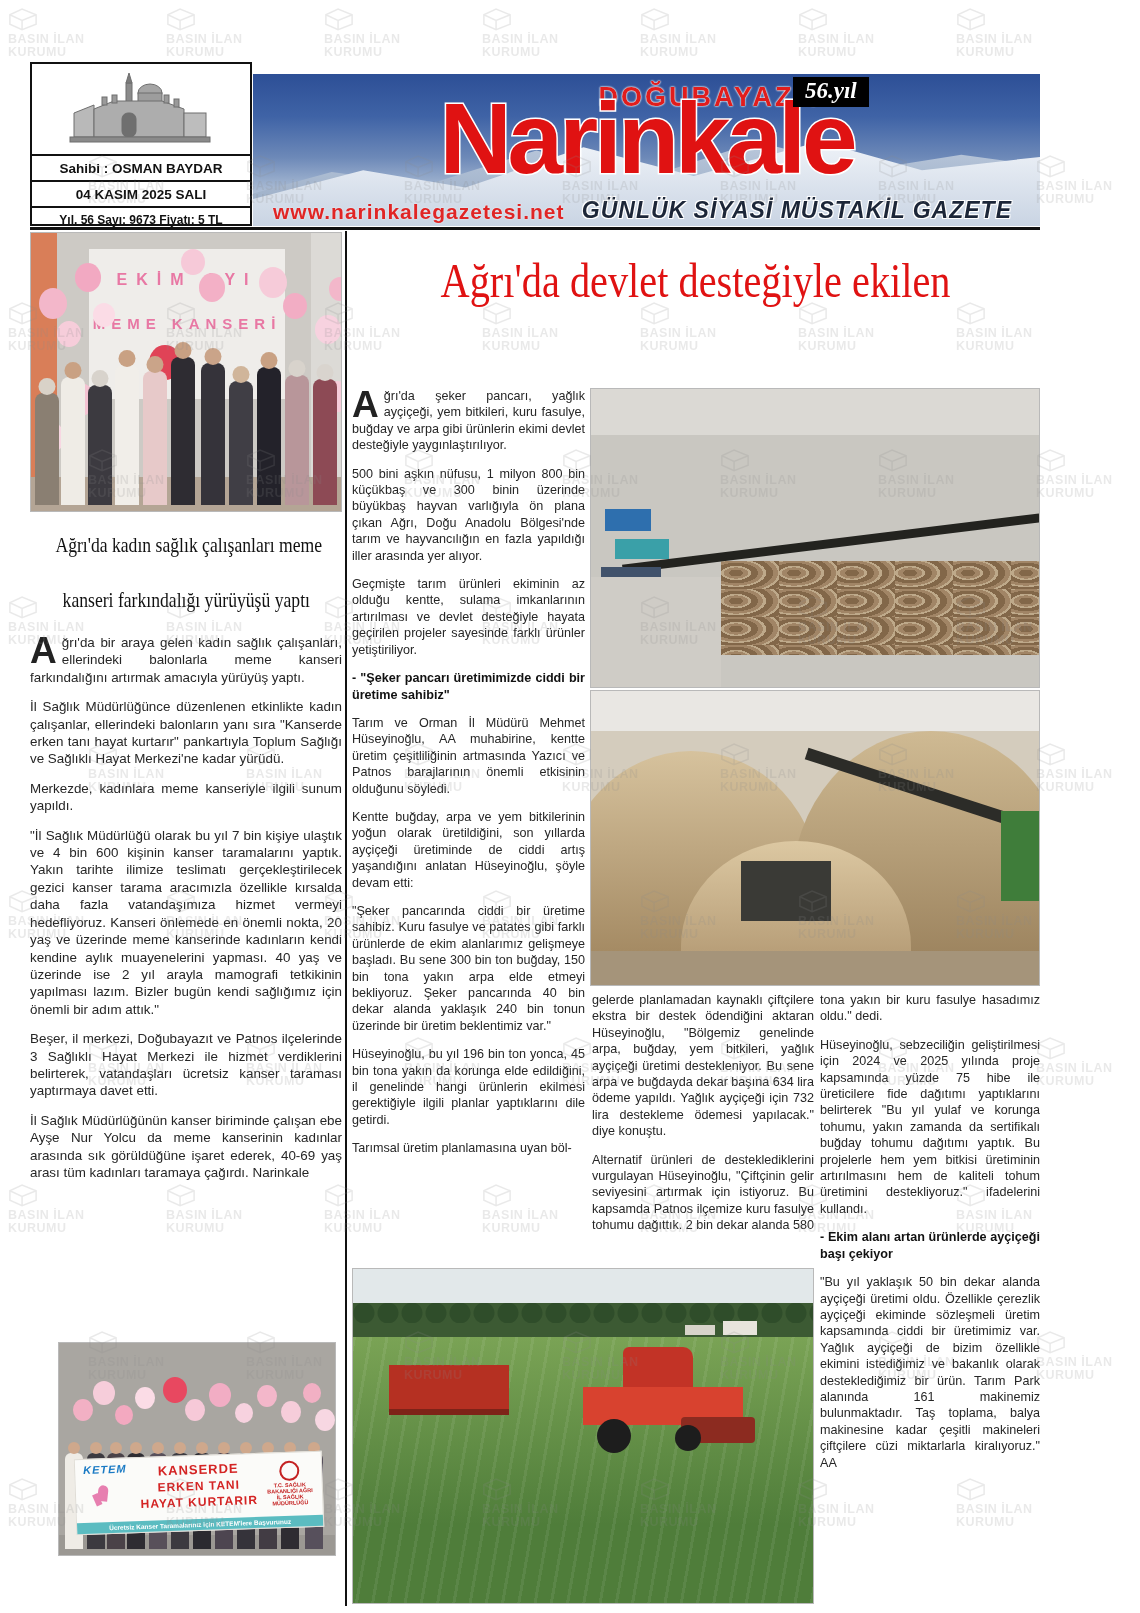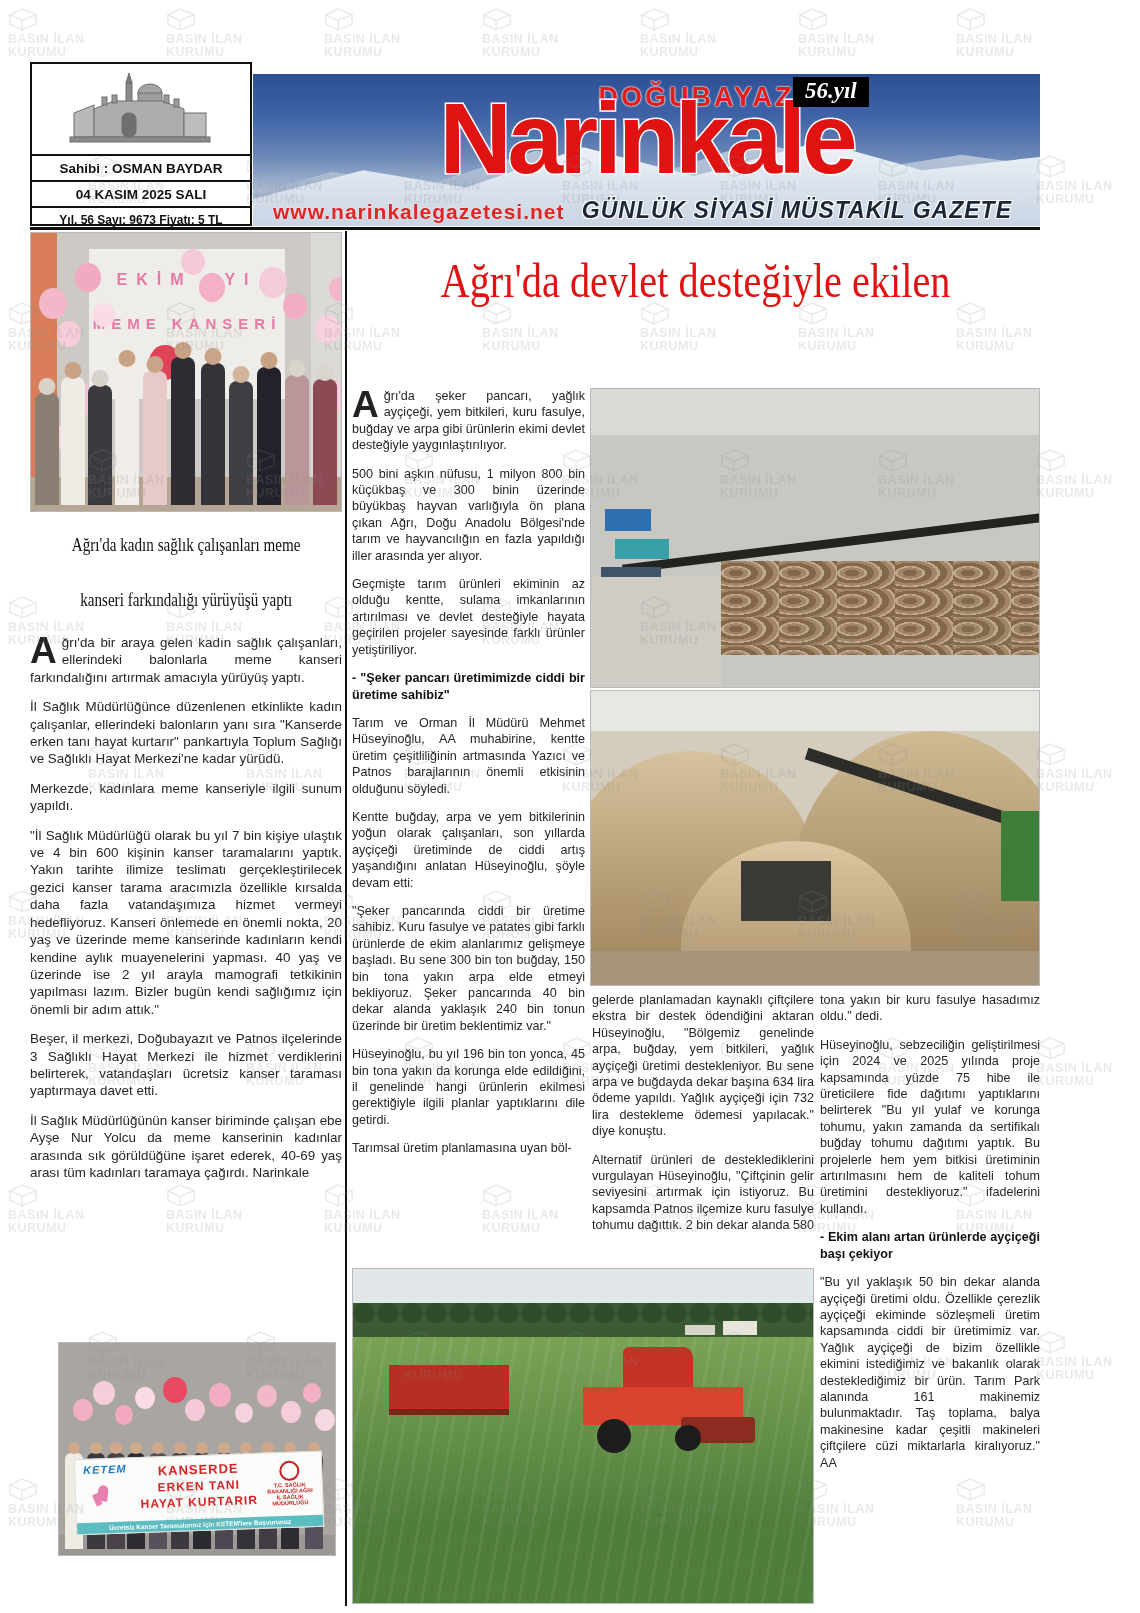"Ağrı'da kadın sağlık çalışanları meme" .left-headline { font-size: 18px -> 21px }
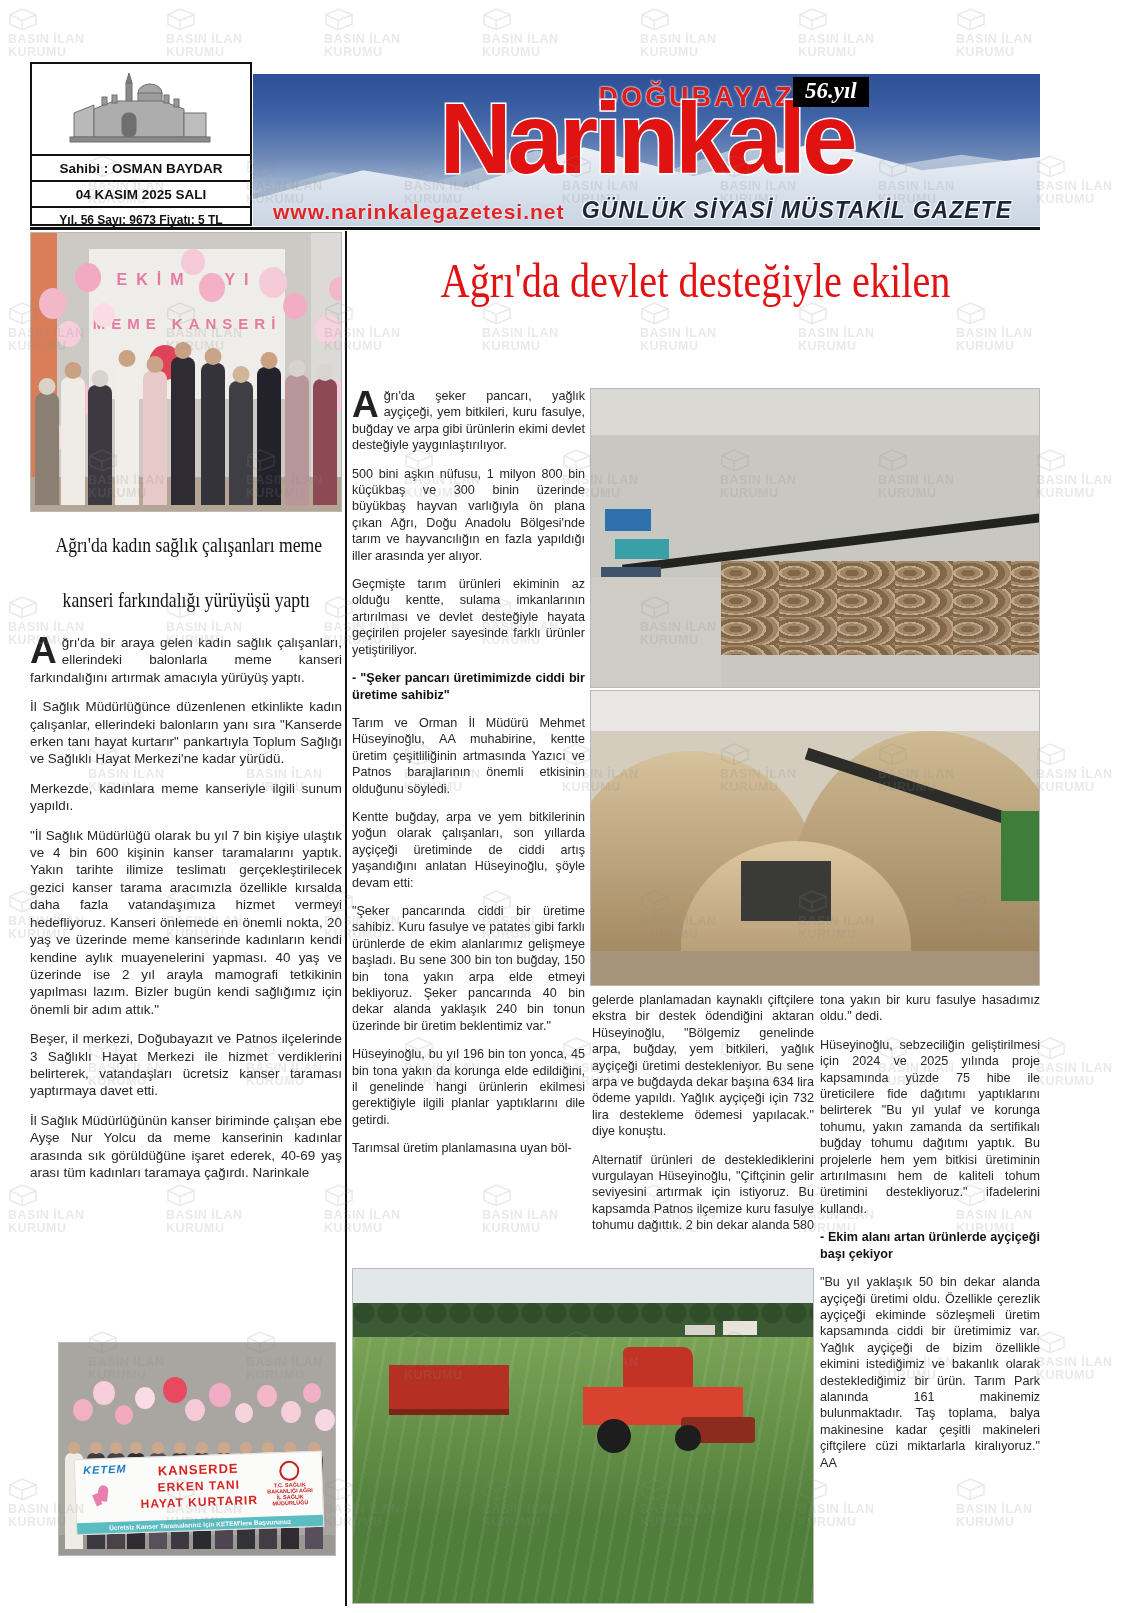"Kentte buğday, arpa ve yem" p { text: çalışanları -> üretildiğini }
